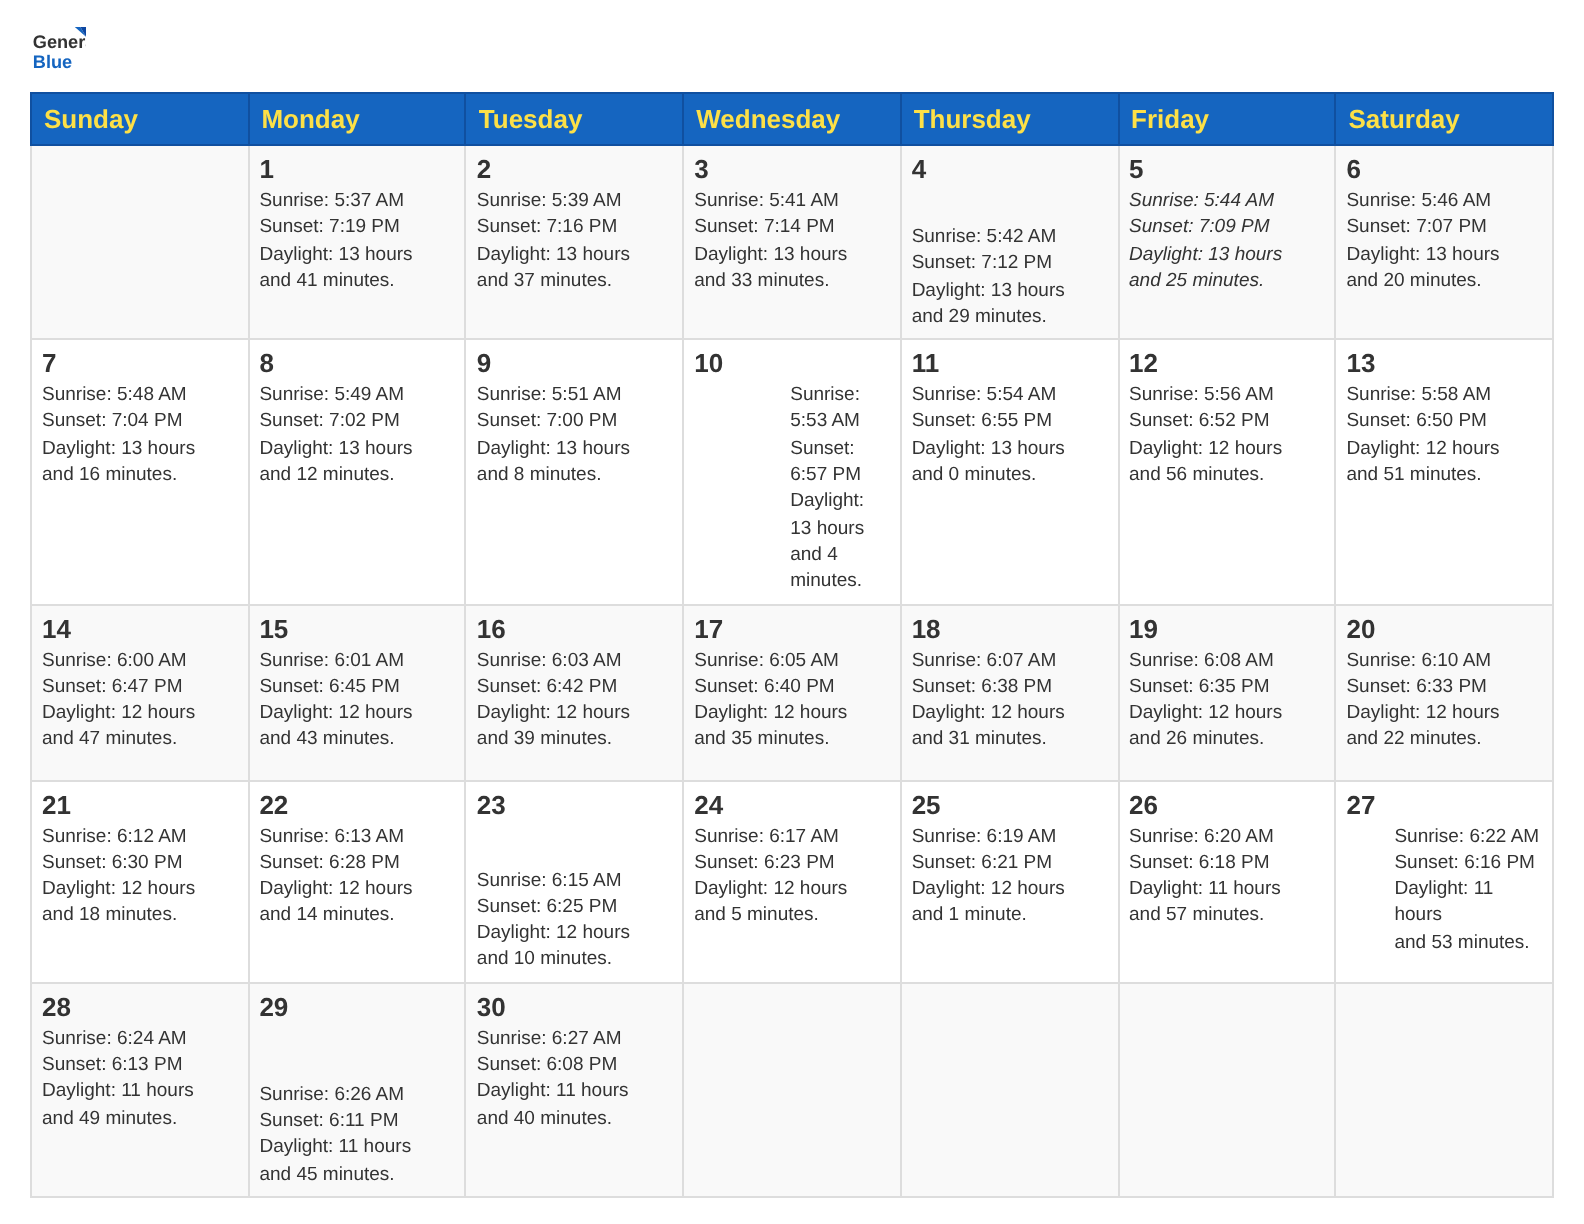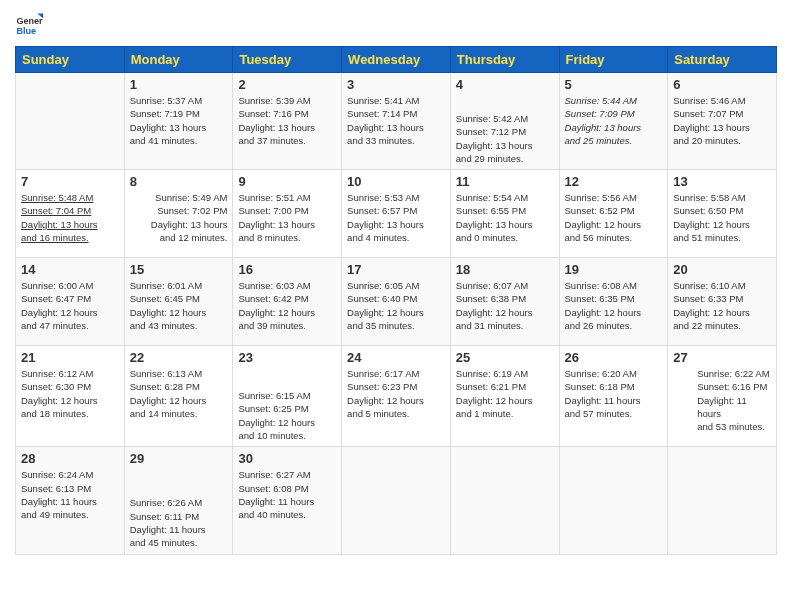"Sunrise: 5:48 AM" div.day-info { text-decoration: underline -> none }
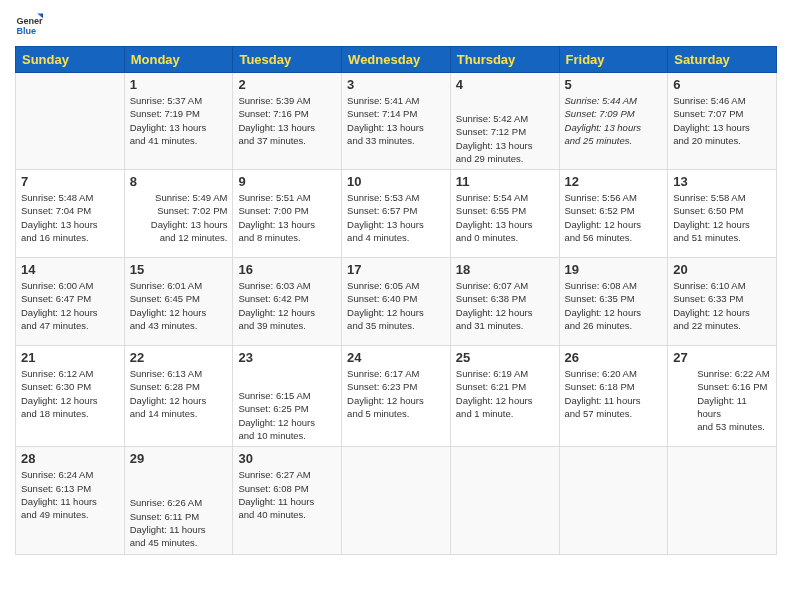"Sunrise: 5:49 AM" div.day-info { text-align: right -> none }
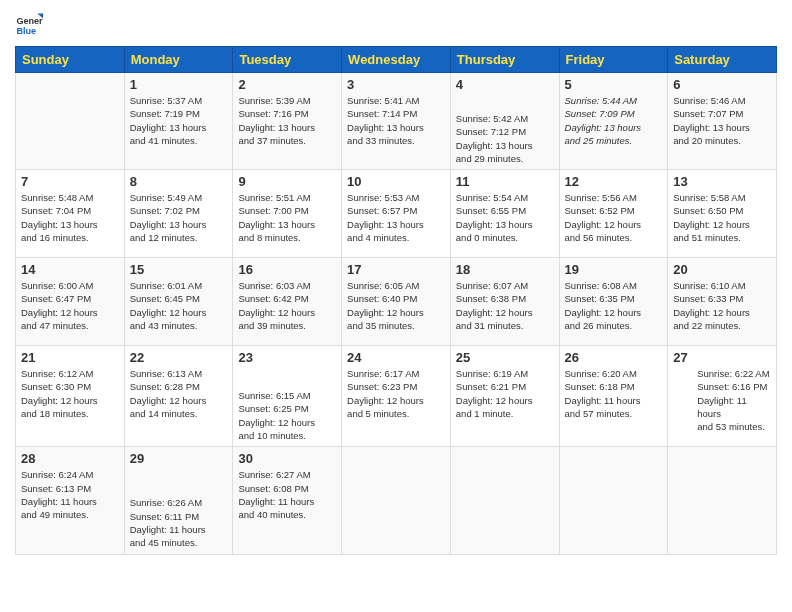"Sunrise: 5:53 AM" div.day-info { margin-left: none -> 48px }
